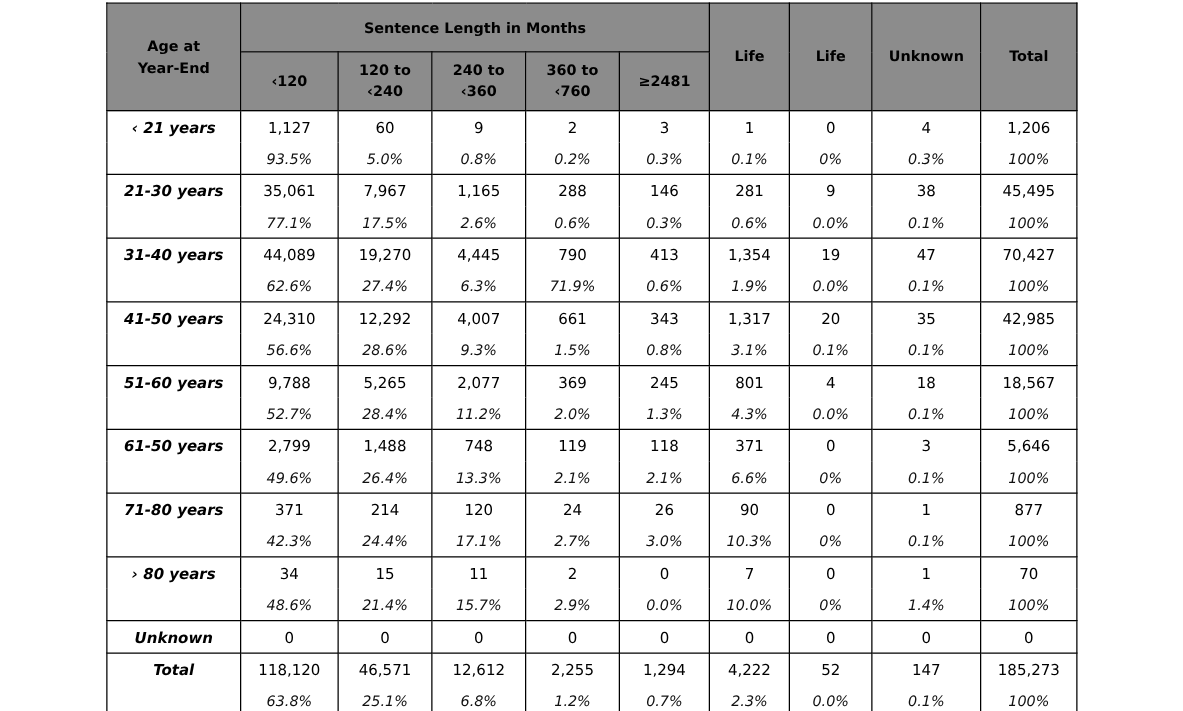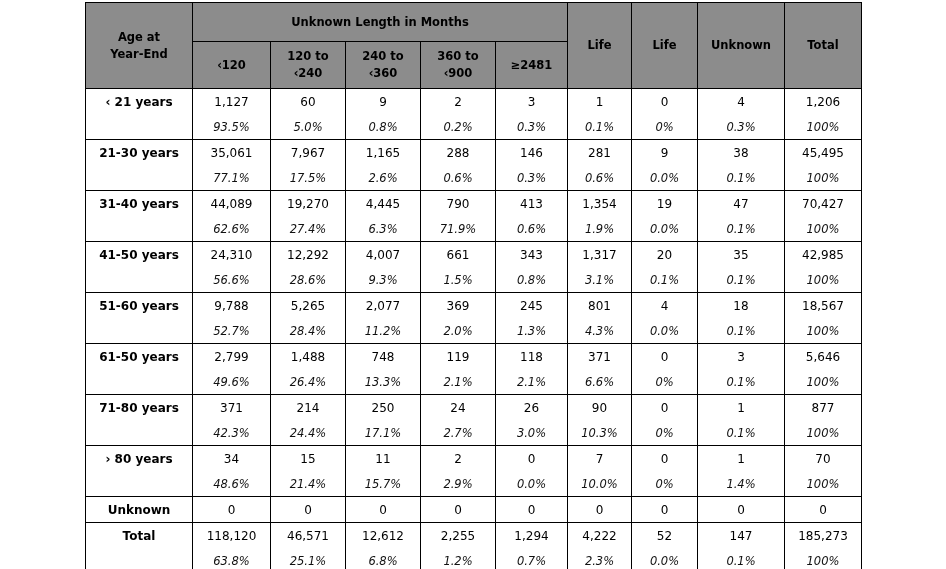"Unknown Length in Months" th.slhead { text: Unknown -> Sentence }
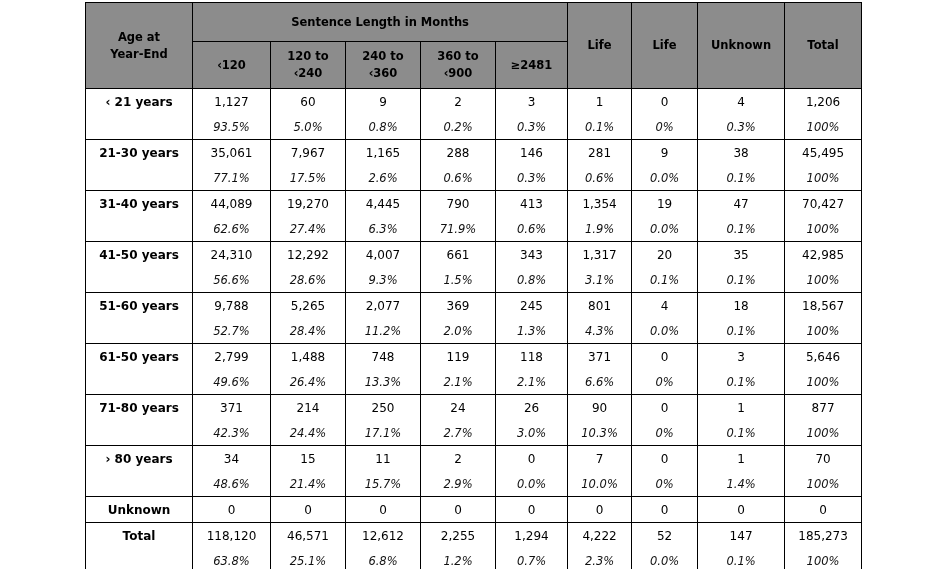"‹900" div { text: 900 -> 760 }
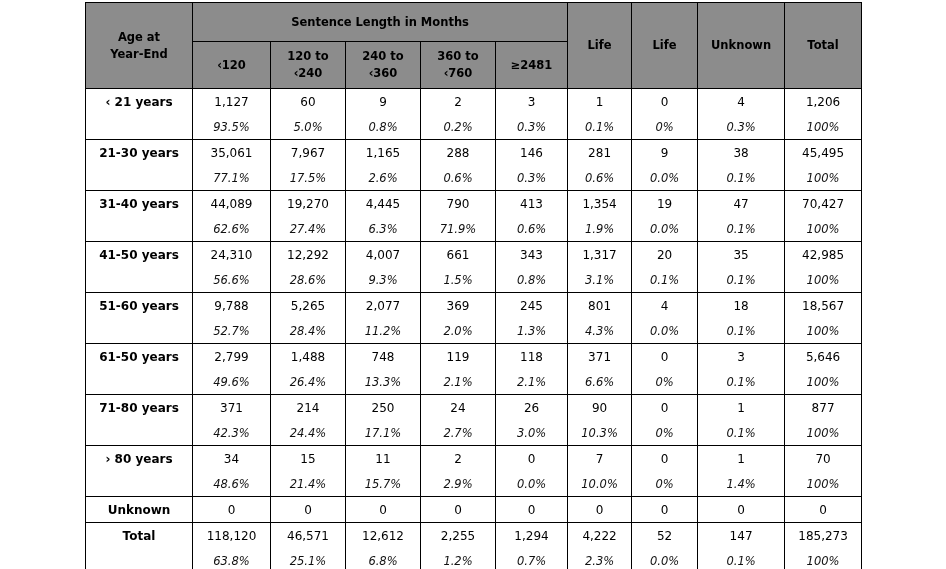"‹ 21 years" td.agecell { font-style: none -> italic }
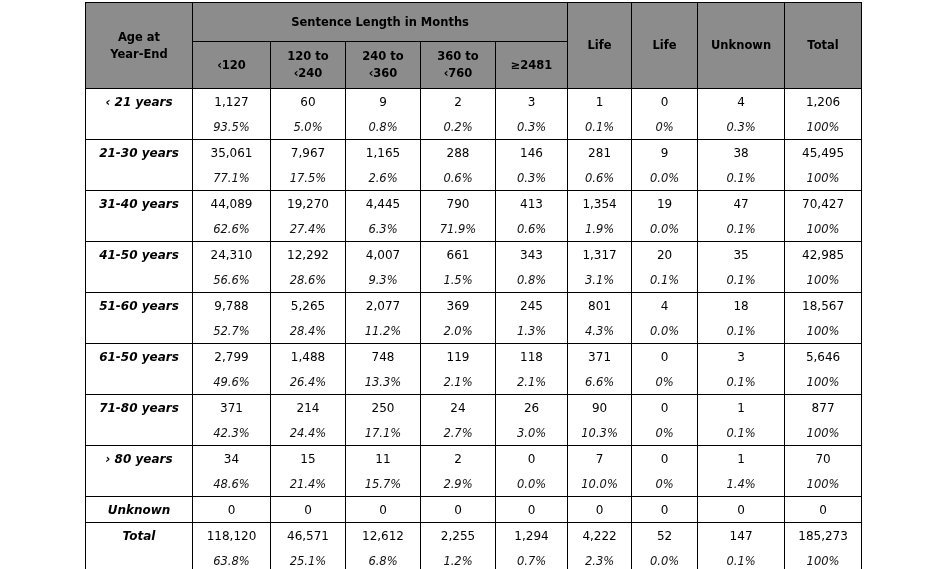"250" td.num { text: 250 -> 120 }
